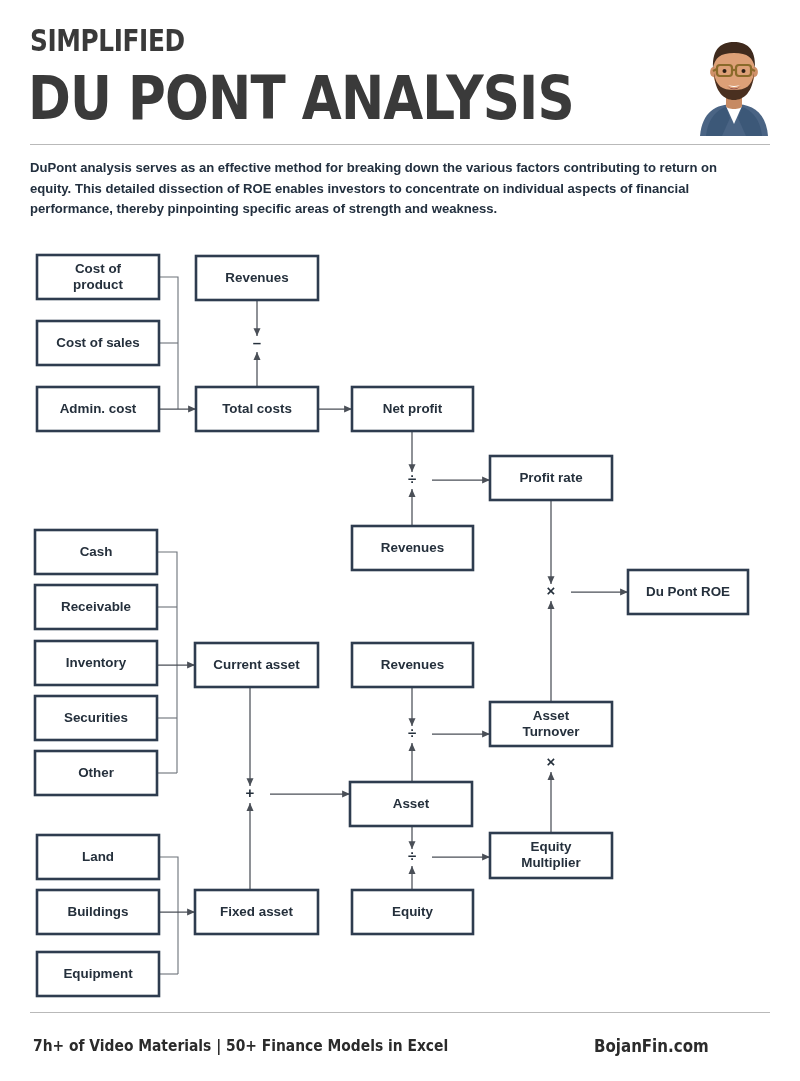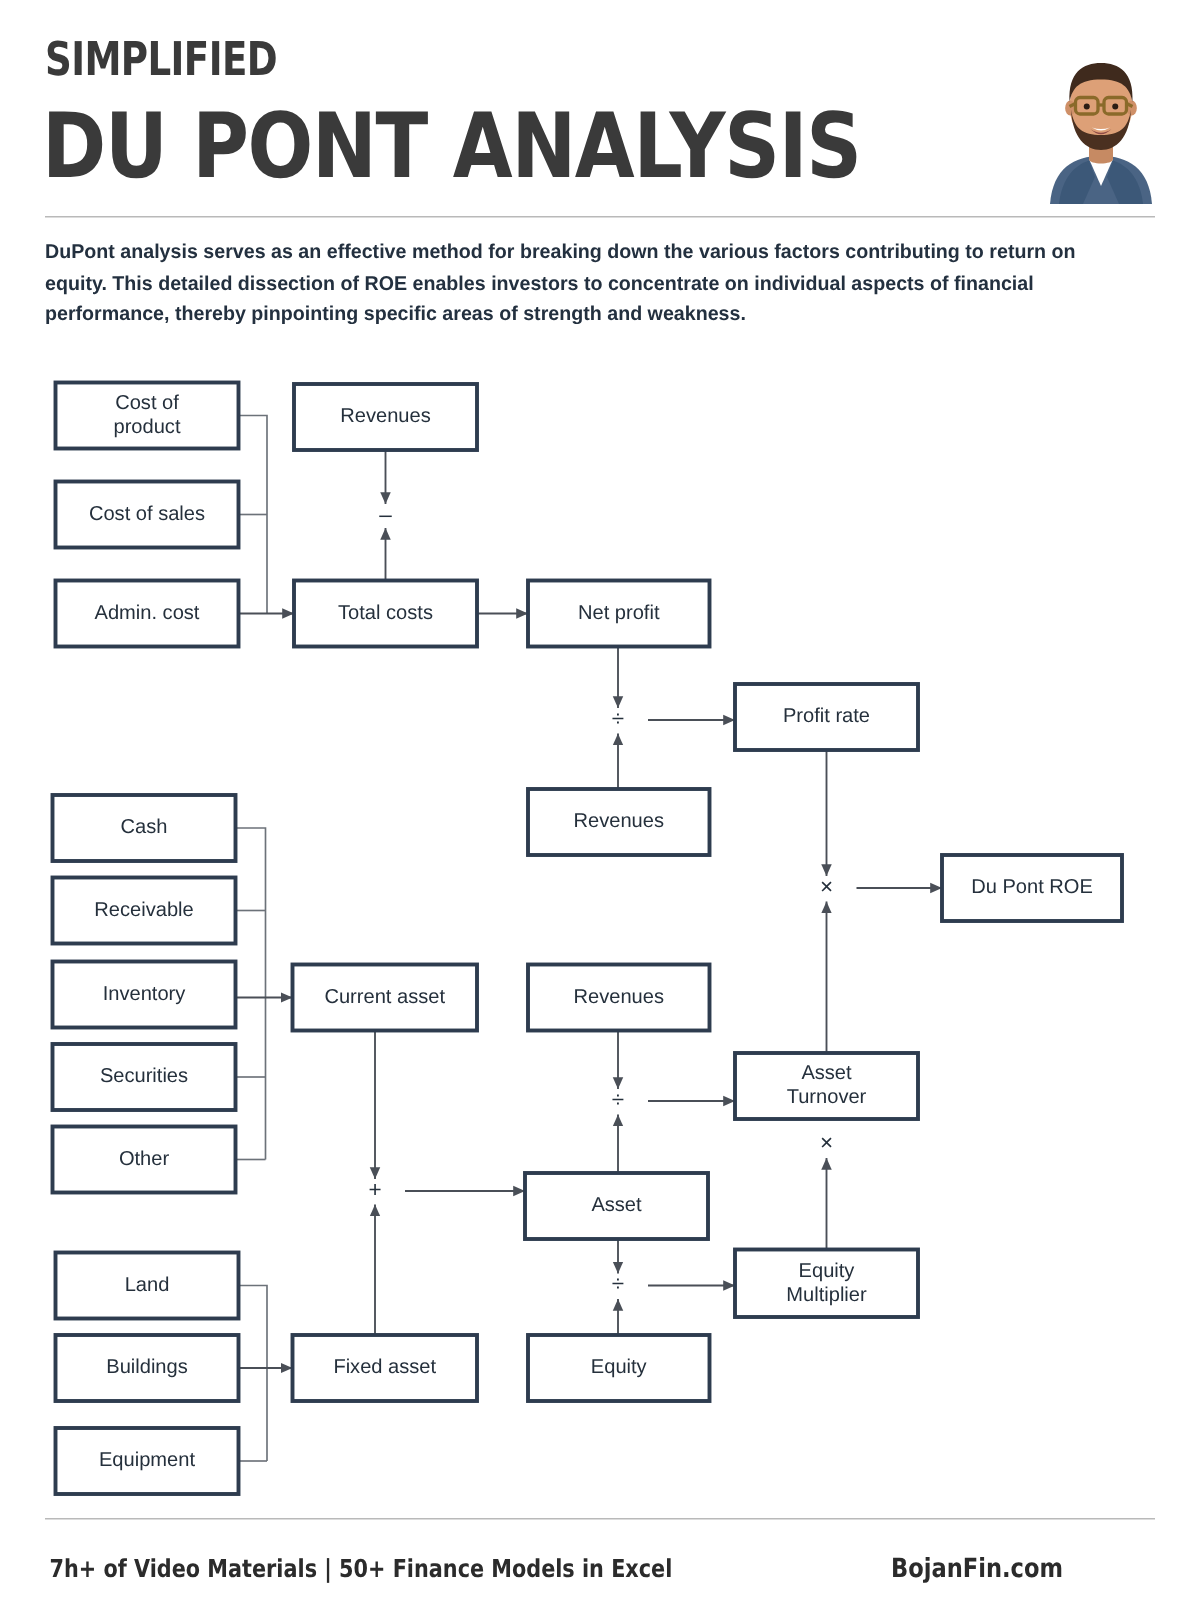"Cost of" .diagram { font-weight: none -> bold }
